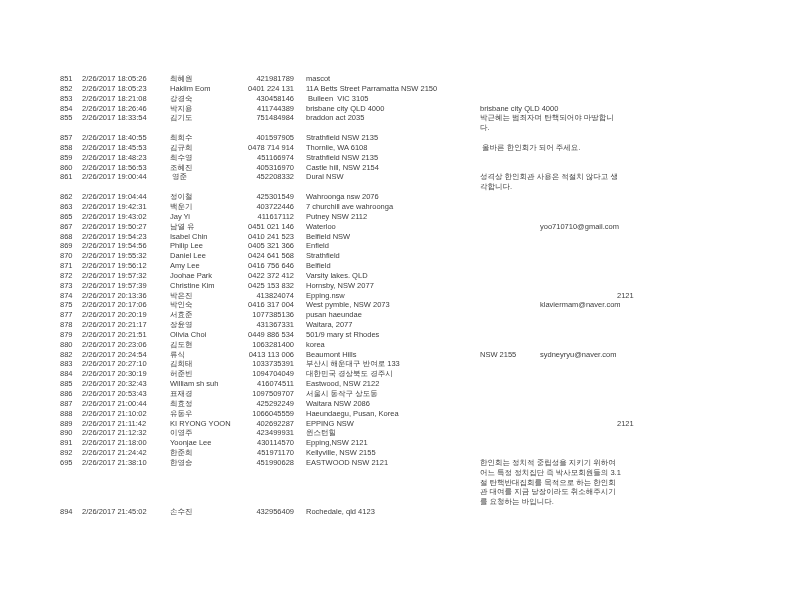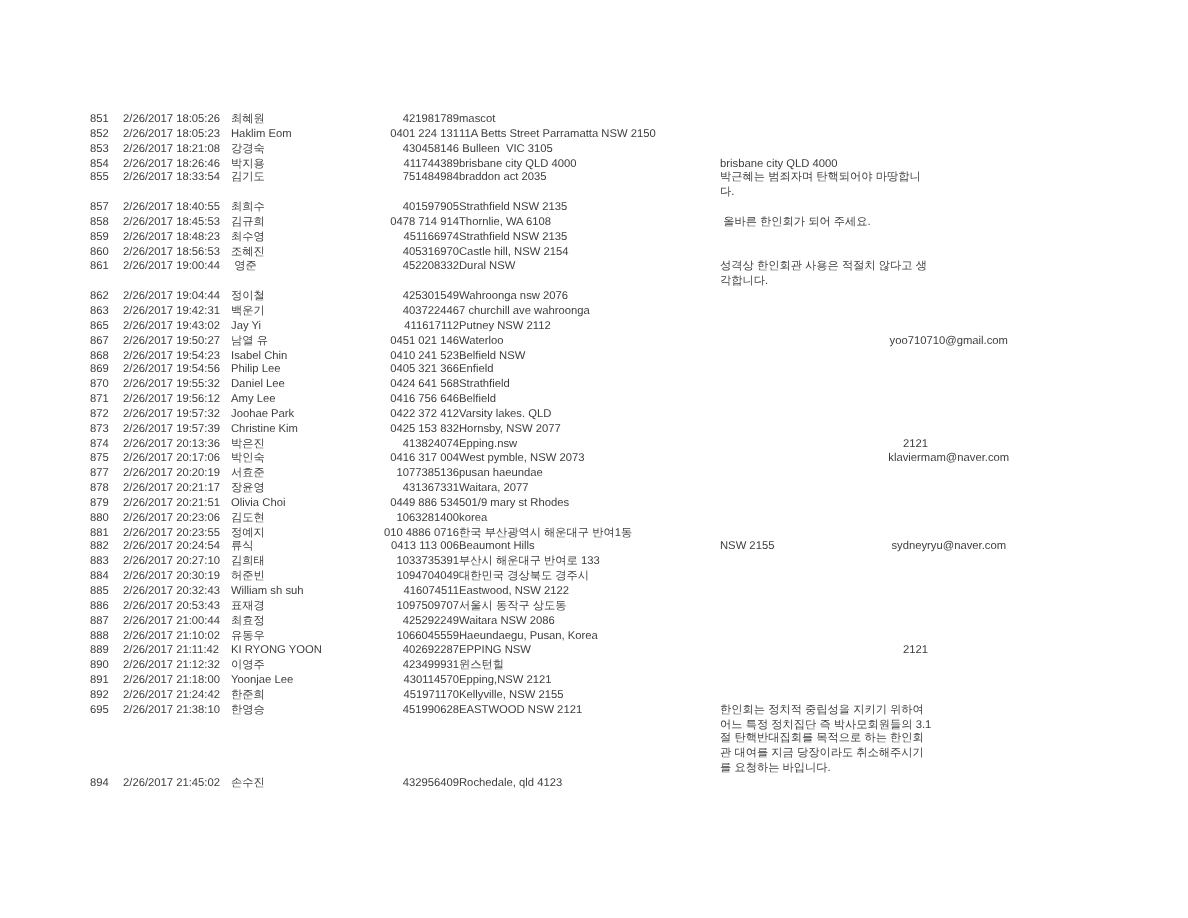"최혜원" .c-name { left: 154px -> 170px }
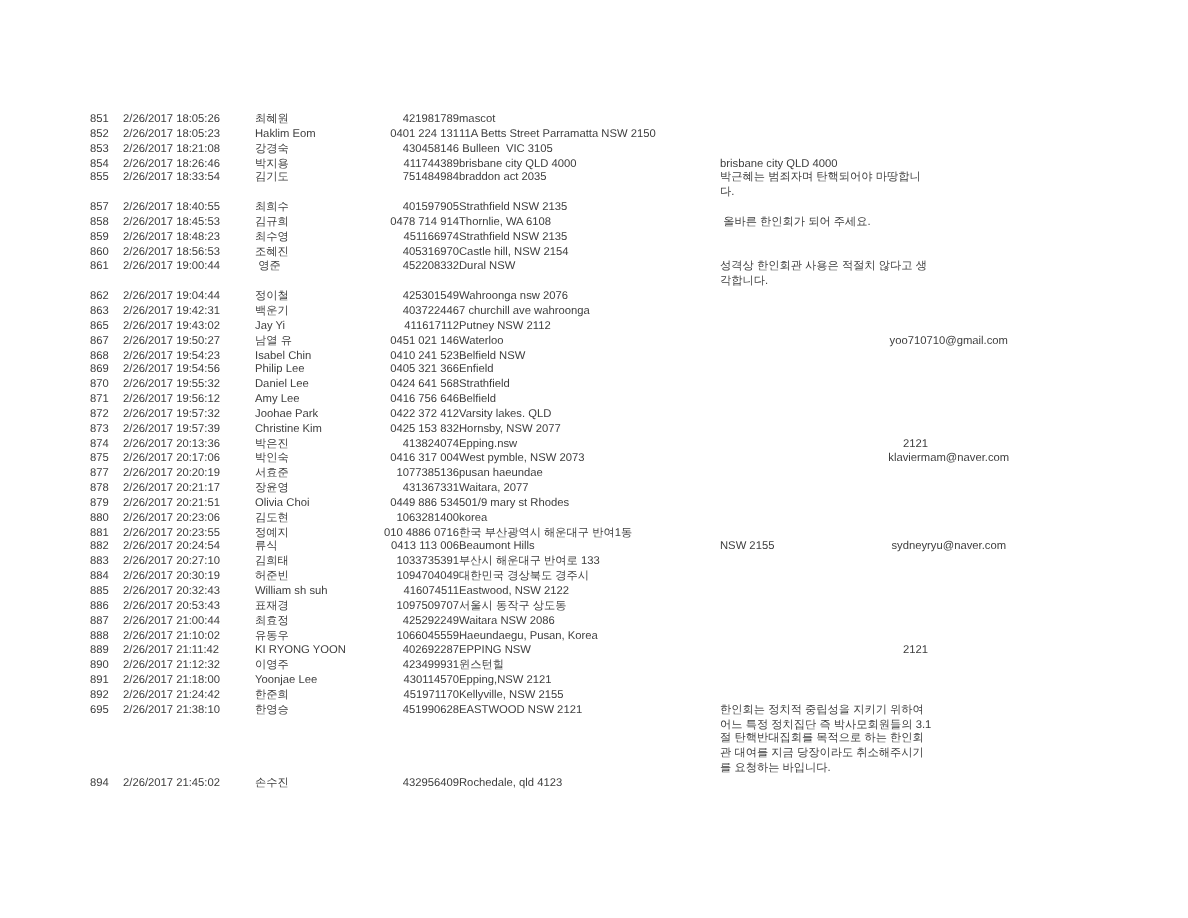"421981789" .c-phone { left: 232px -> 220px }
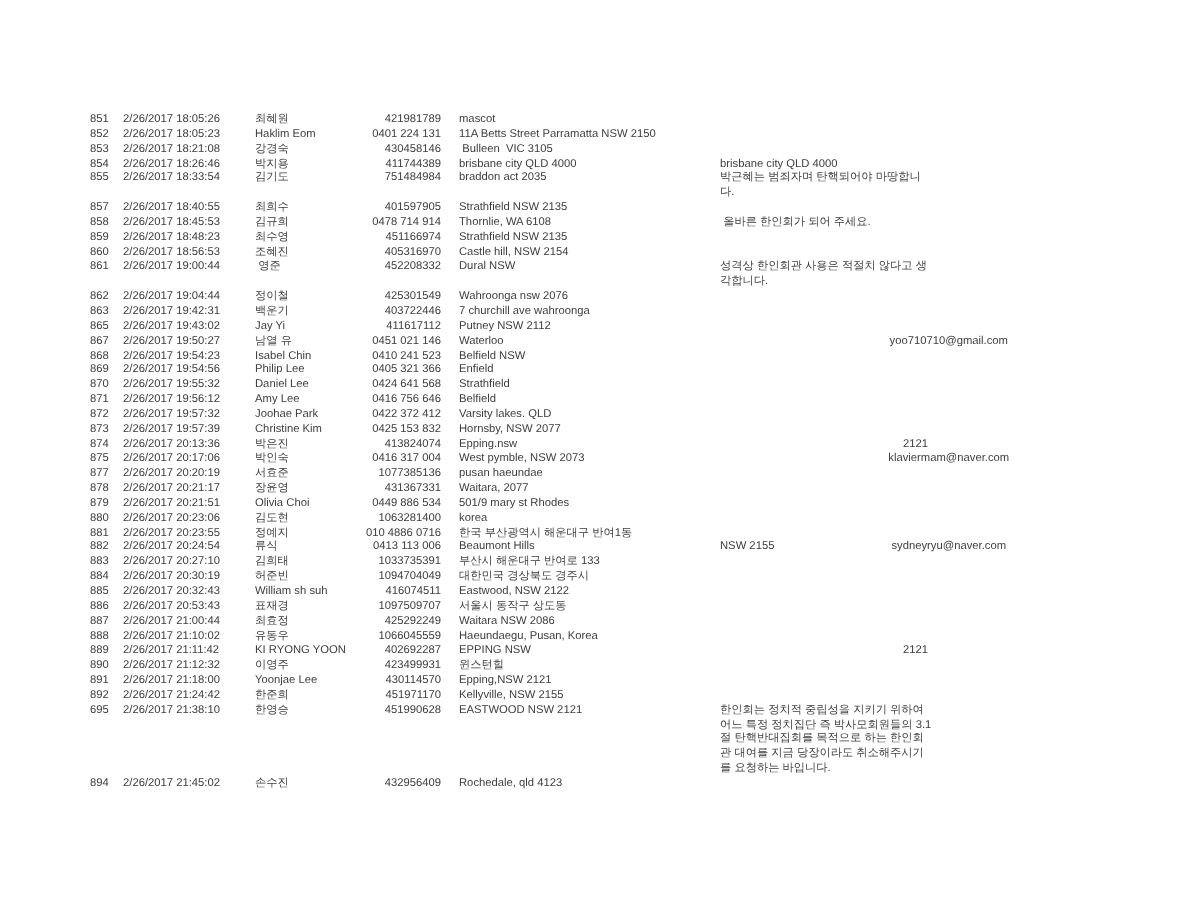"yoo710710@gmail.com" .c-email { text-align: center -> left }
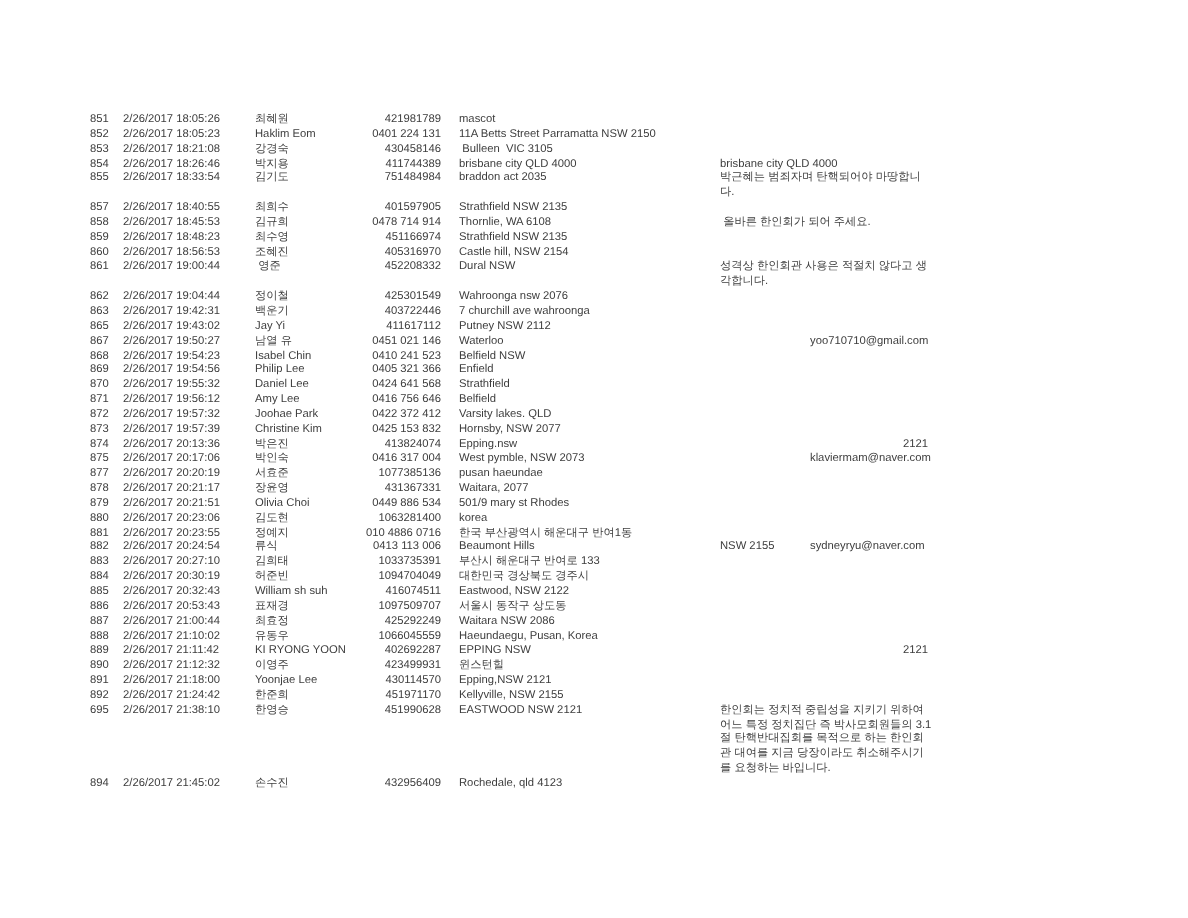"2121" .c-code { left: 602px -> 617px }
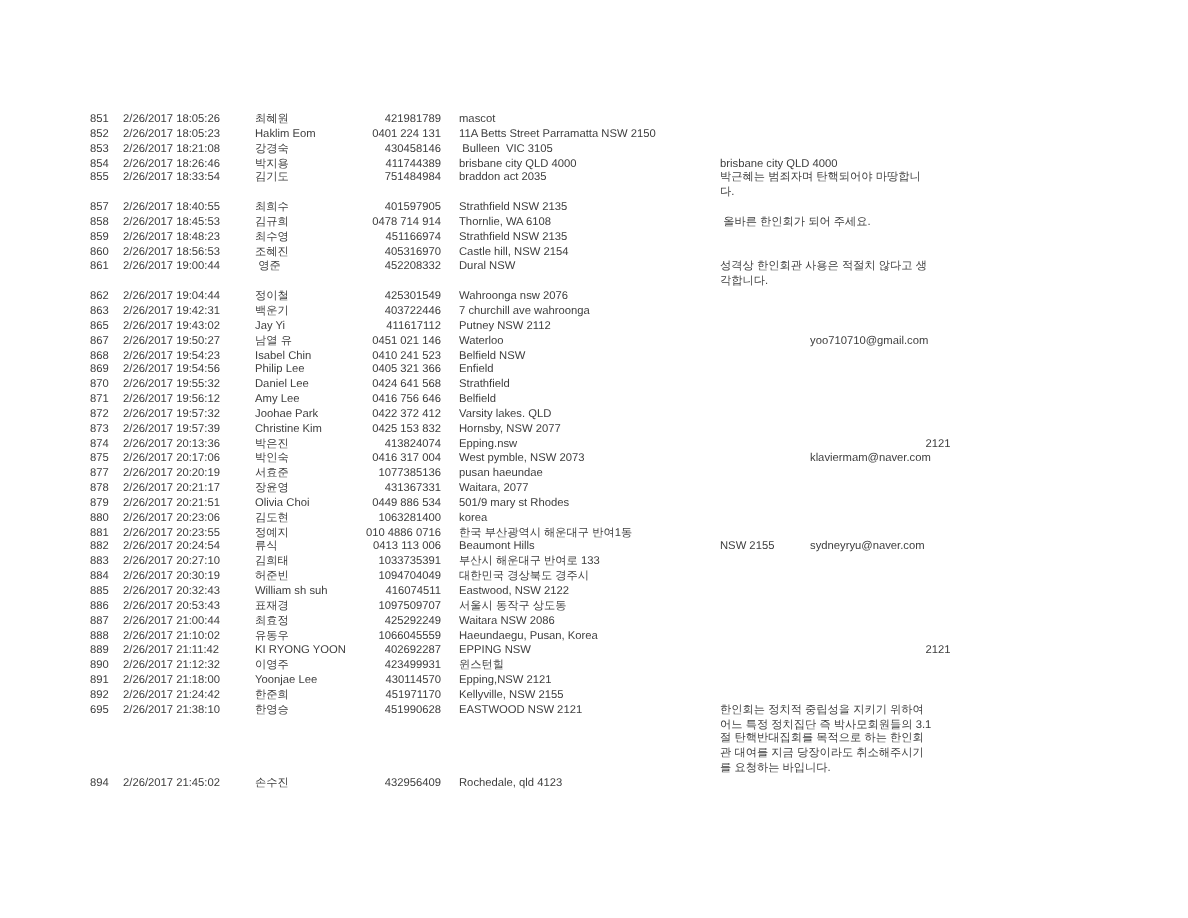"881" div.row { html: <div> <span>881</span> <span>2/26/2017 20:23:55</span> <span>정예지</span> <span>010 4886 0716</span> <span>한국 부산광역시 해운대구 반여1동</span> <span></span> <span></span> <span></span> </div> -> none }
